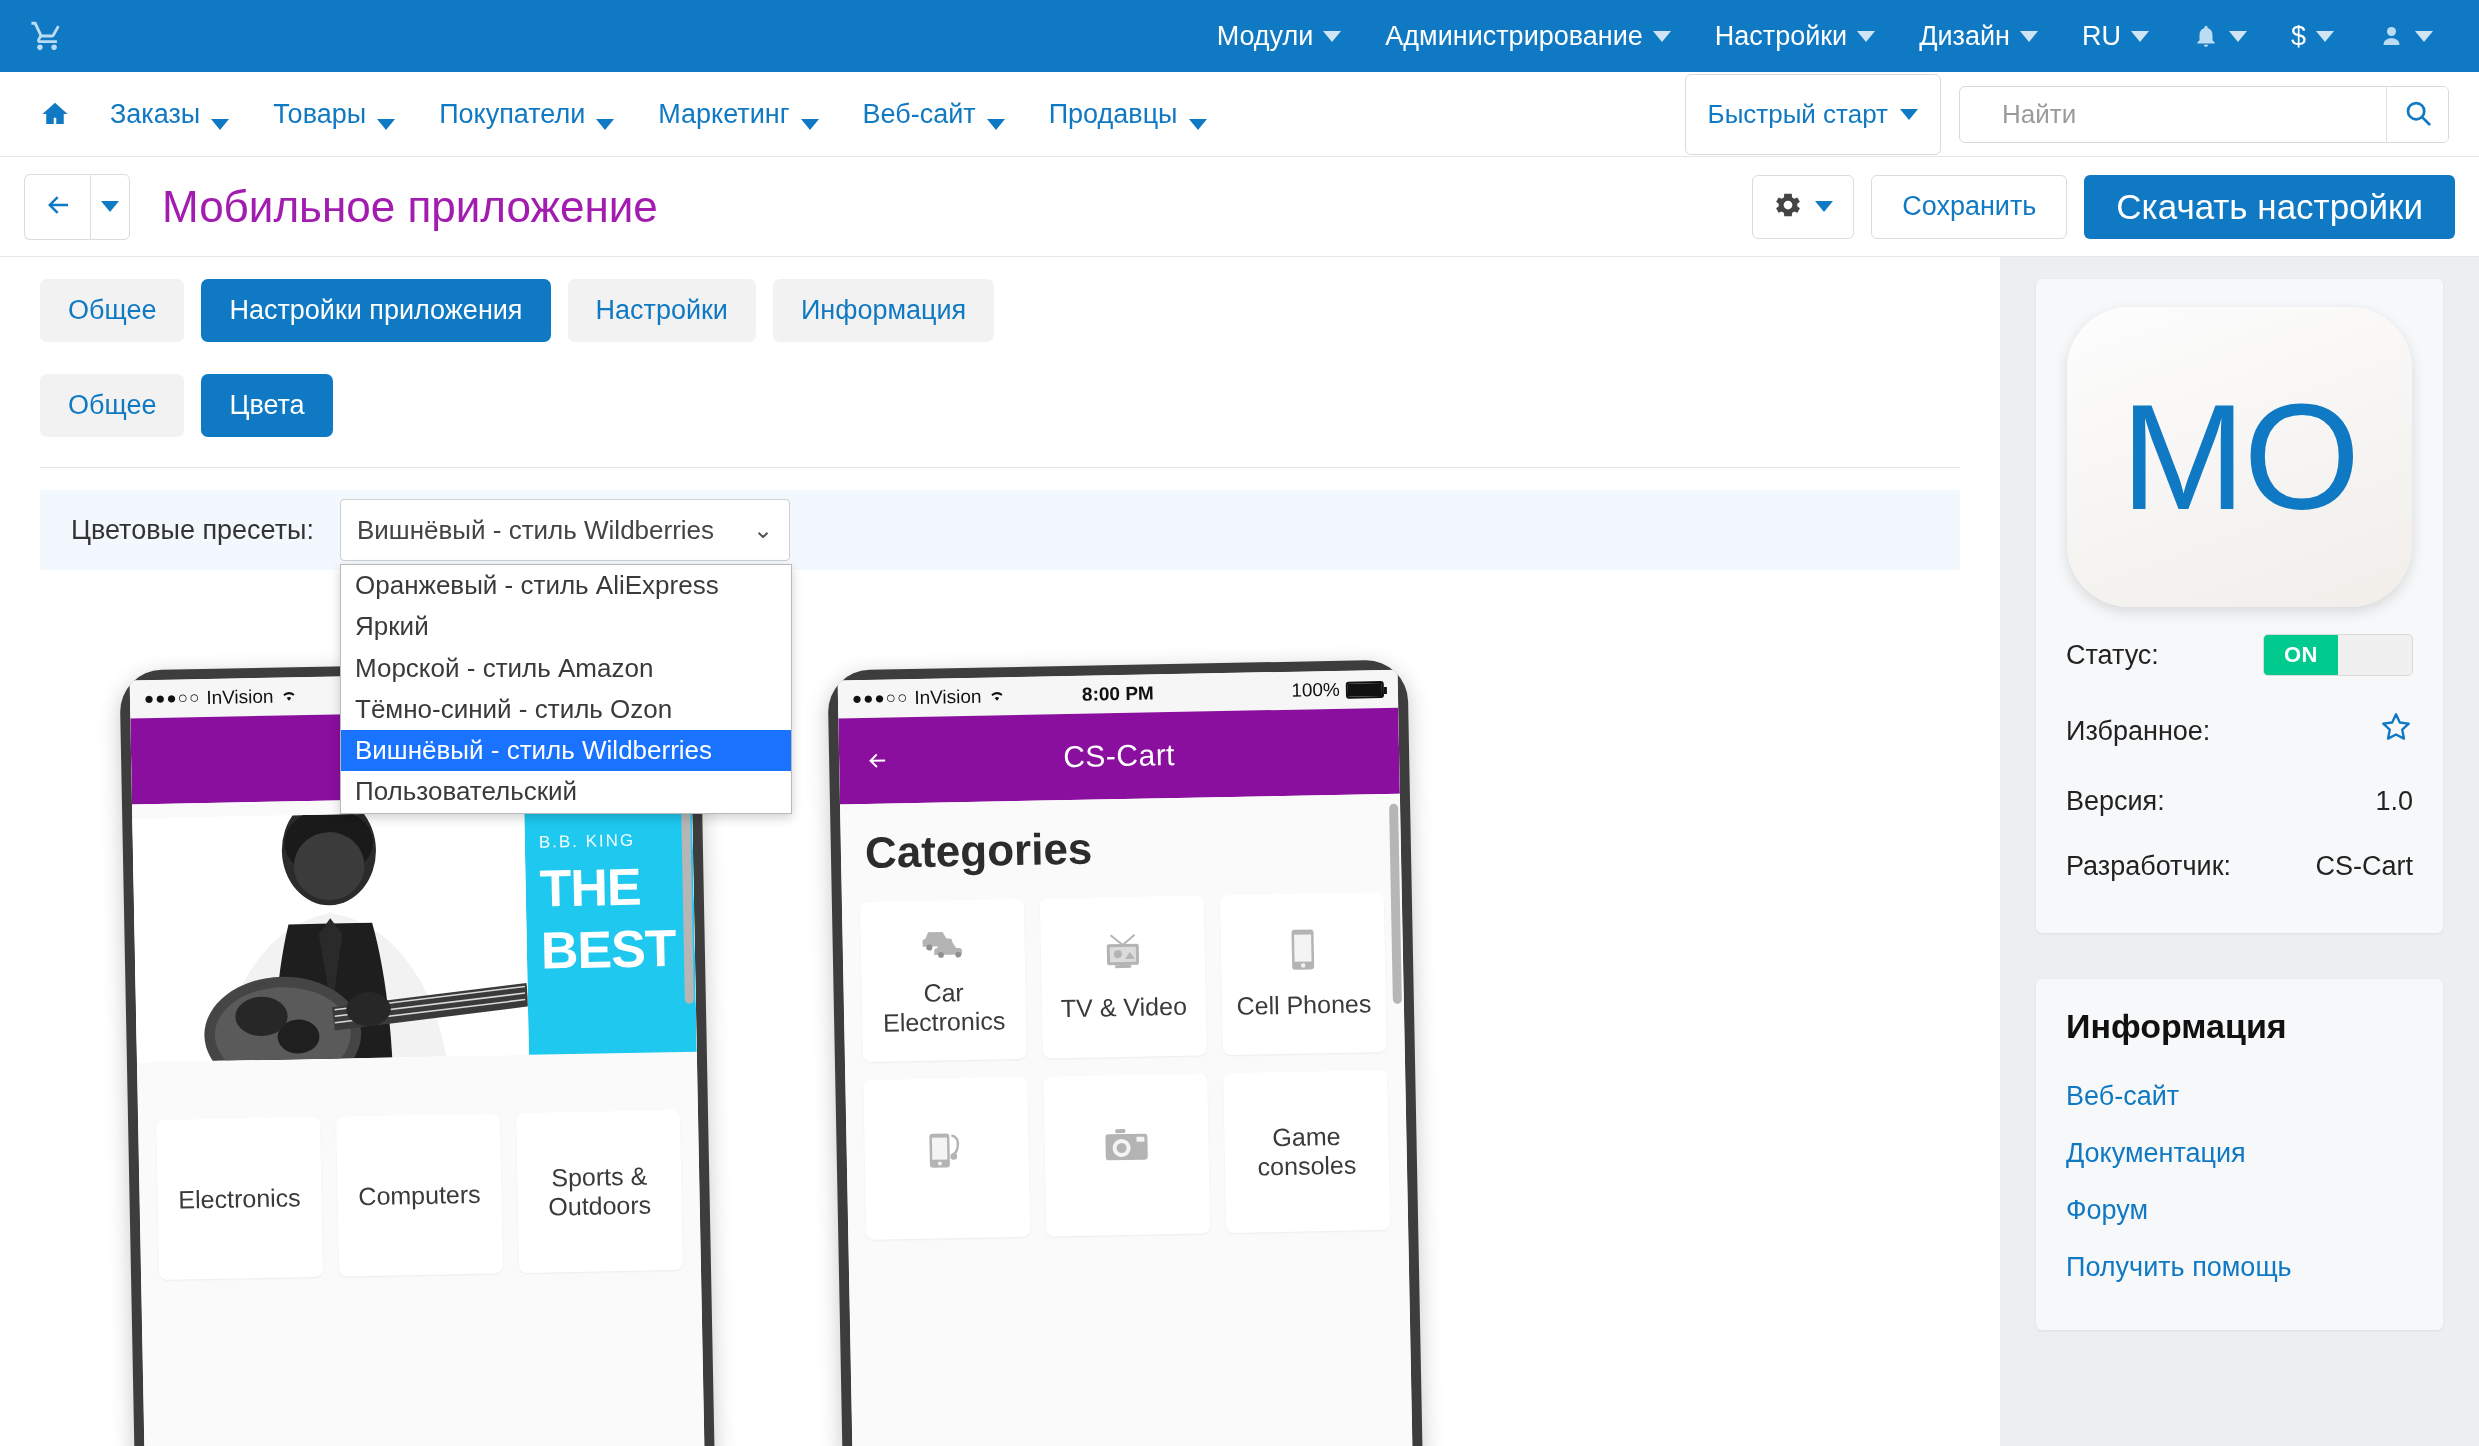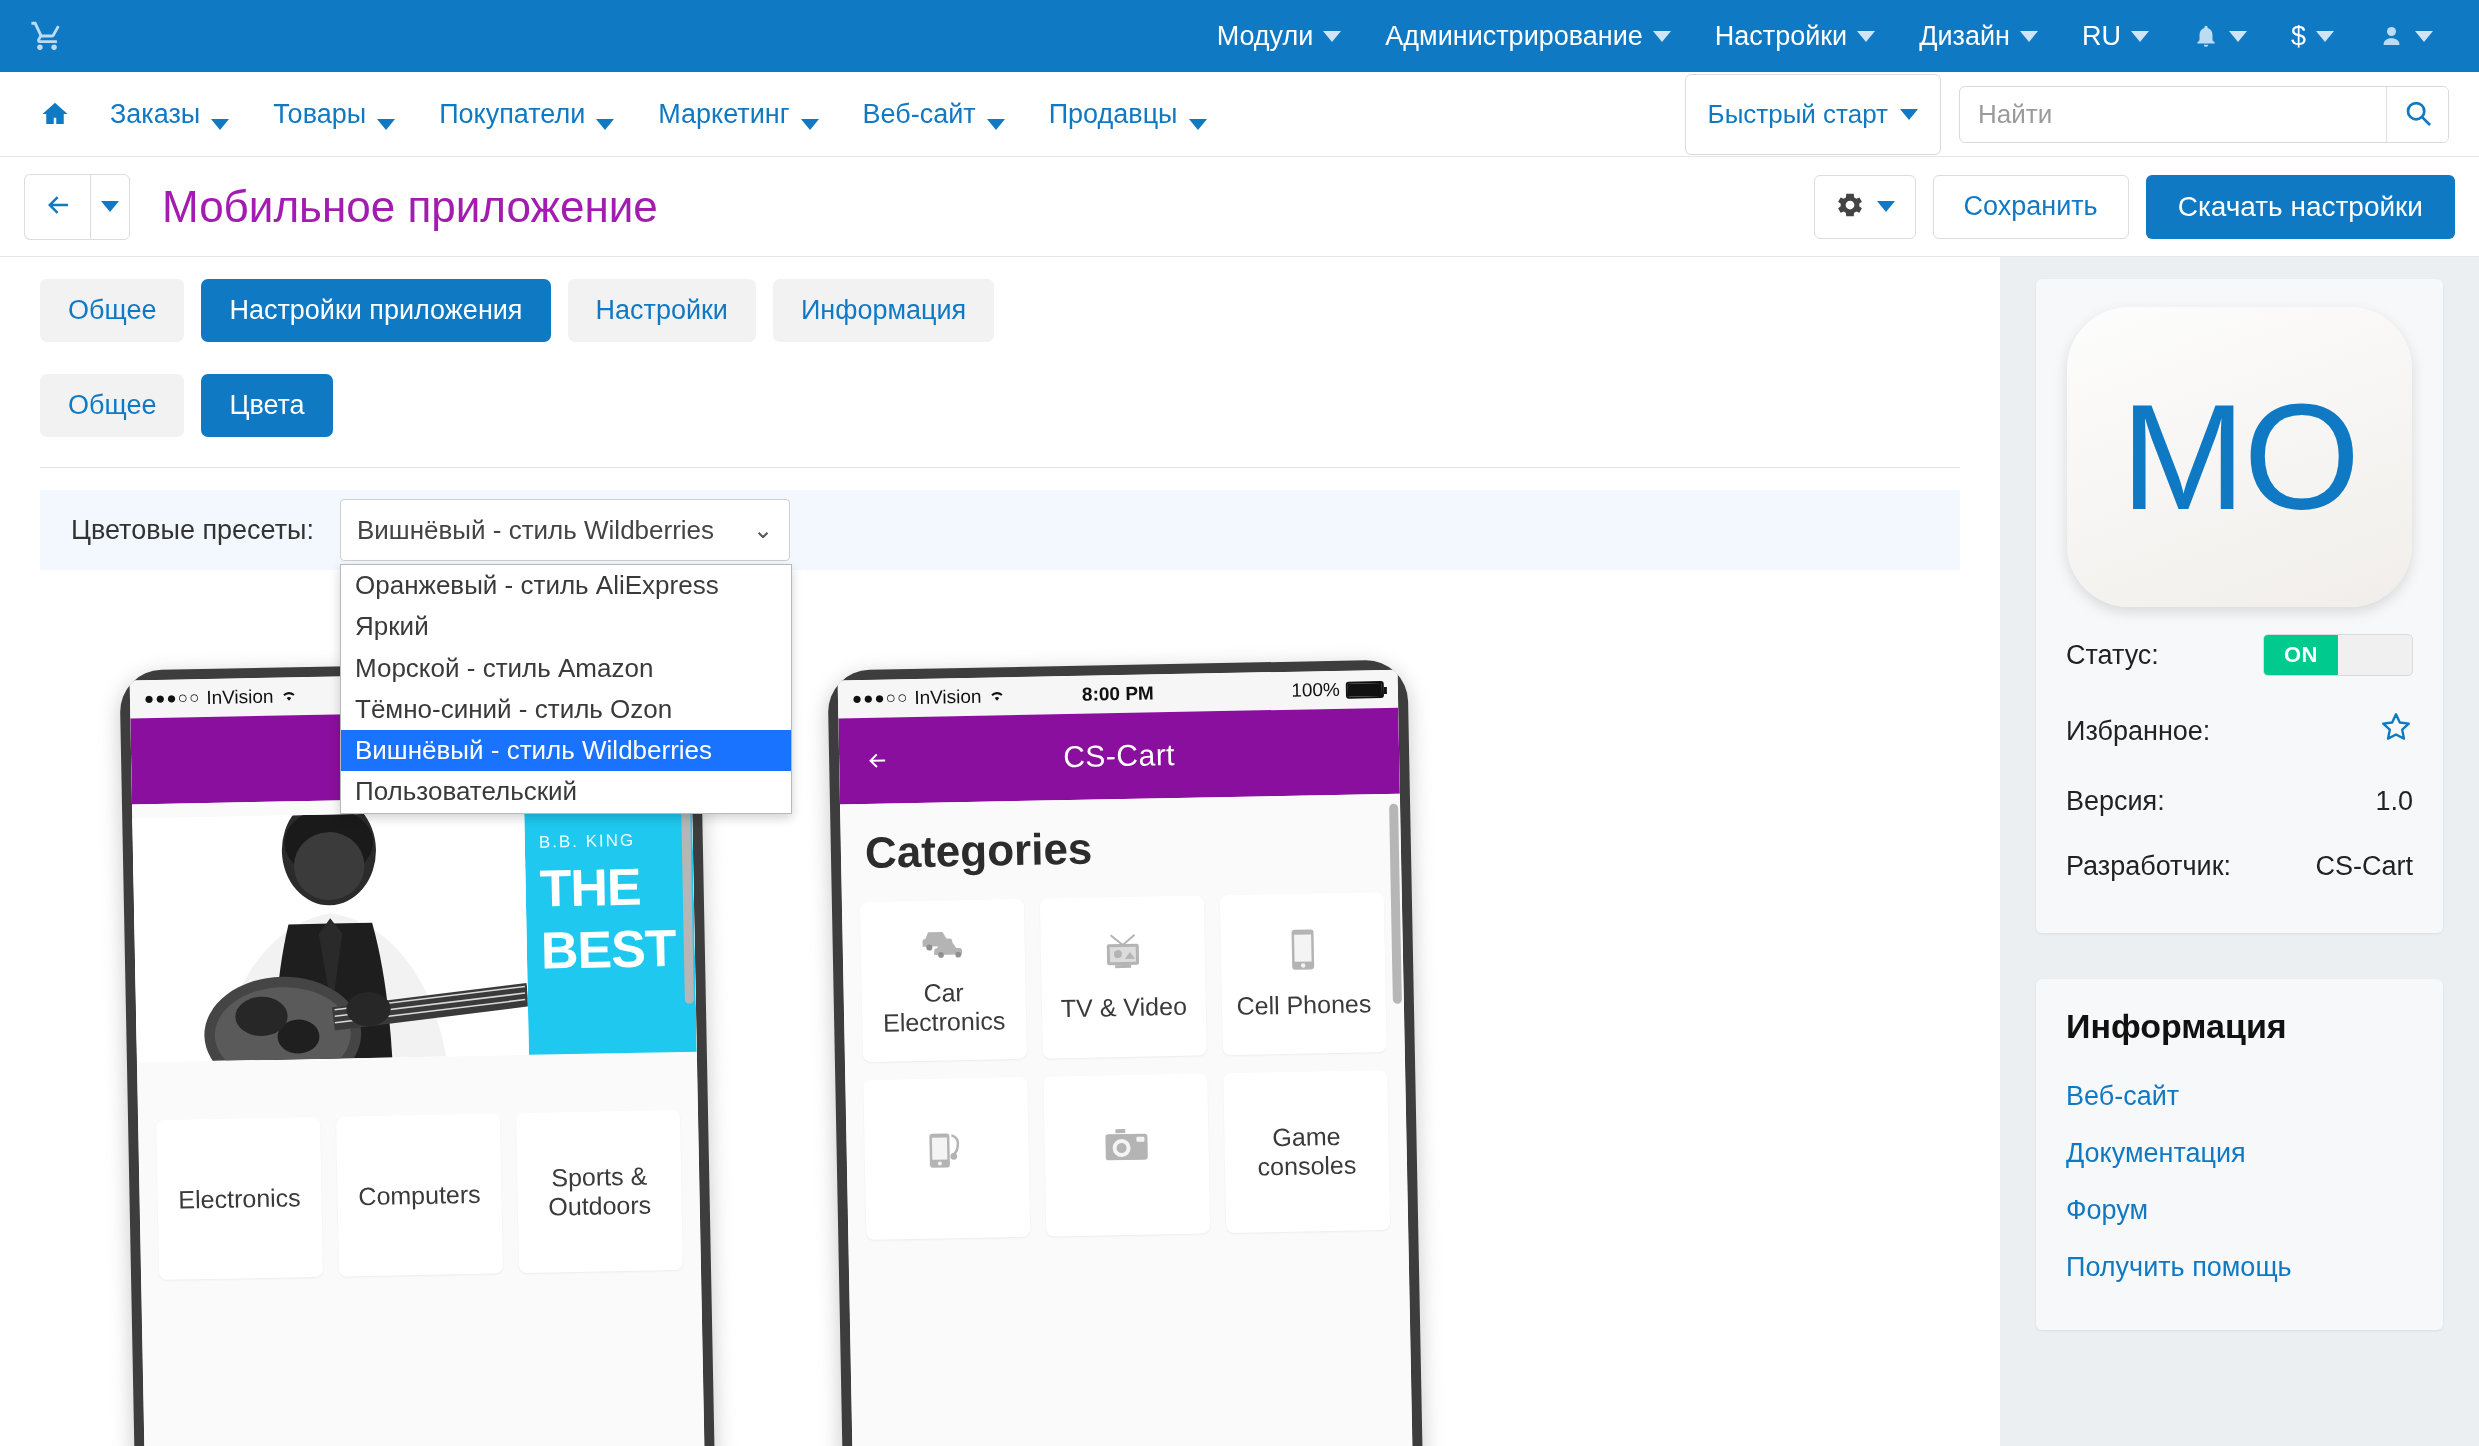"Найти" .search-wrap { padding-left: none -> 24px }
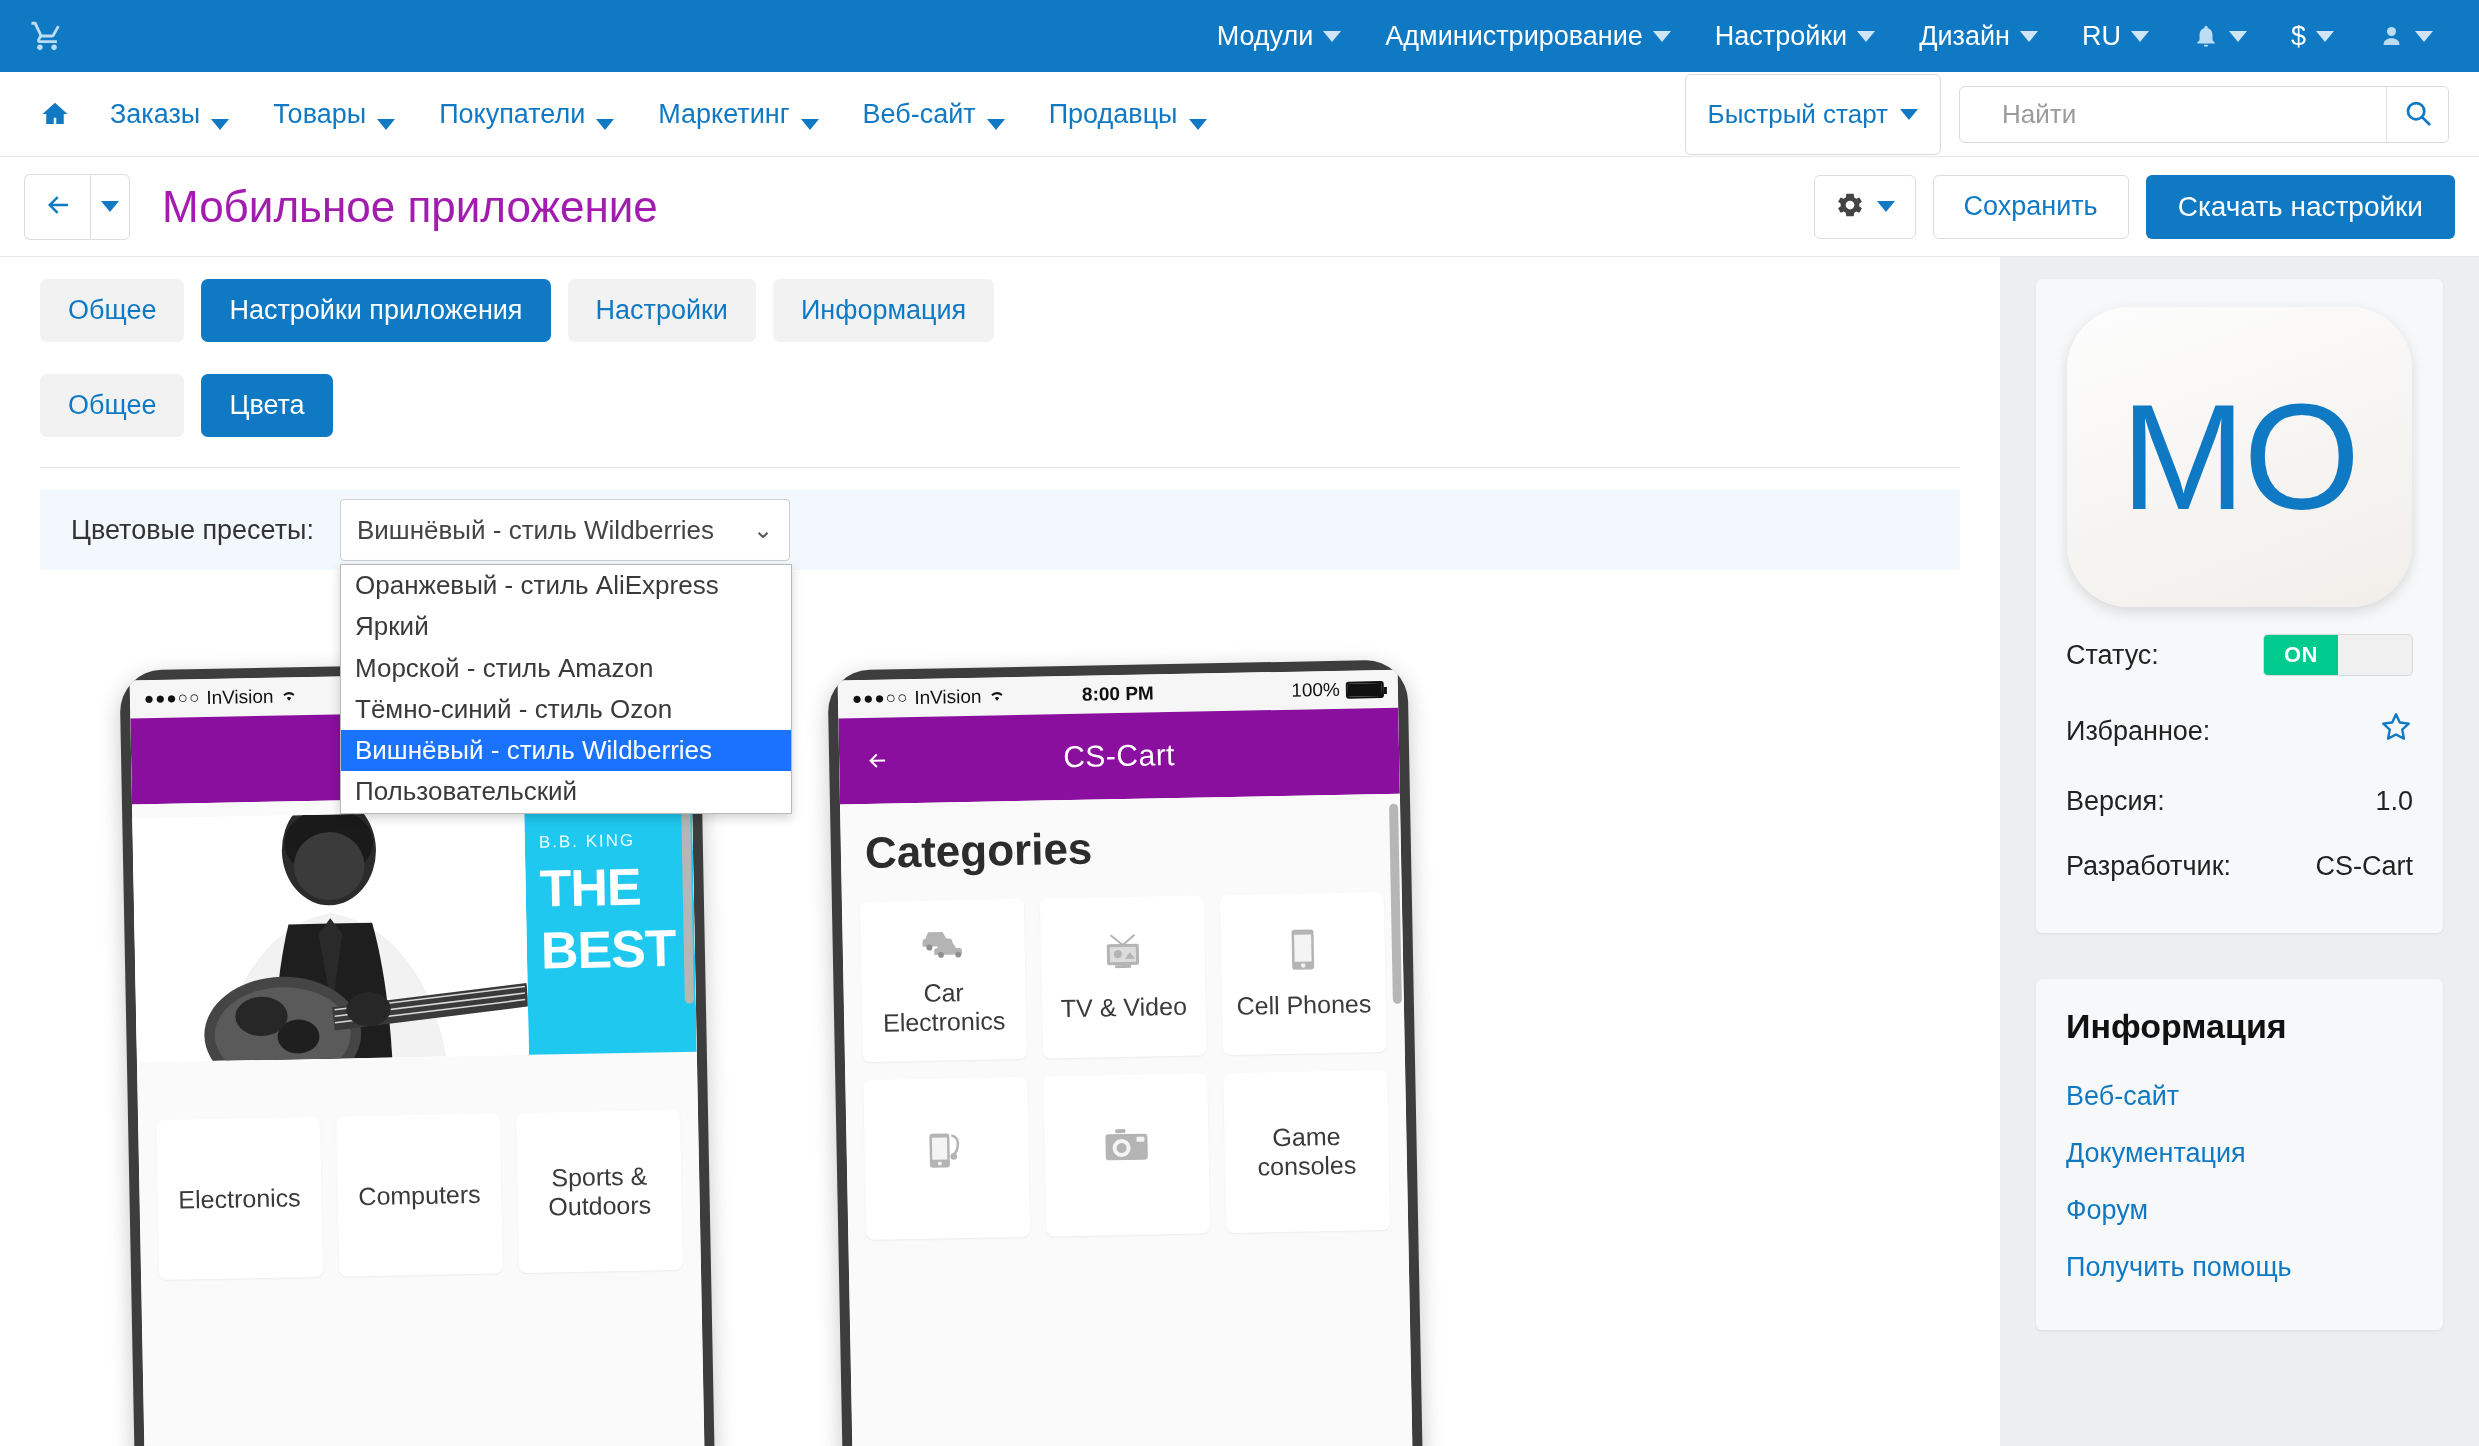"Скачать настройки" .primary-btn { font-size: 28px -> 35px }
